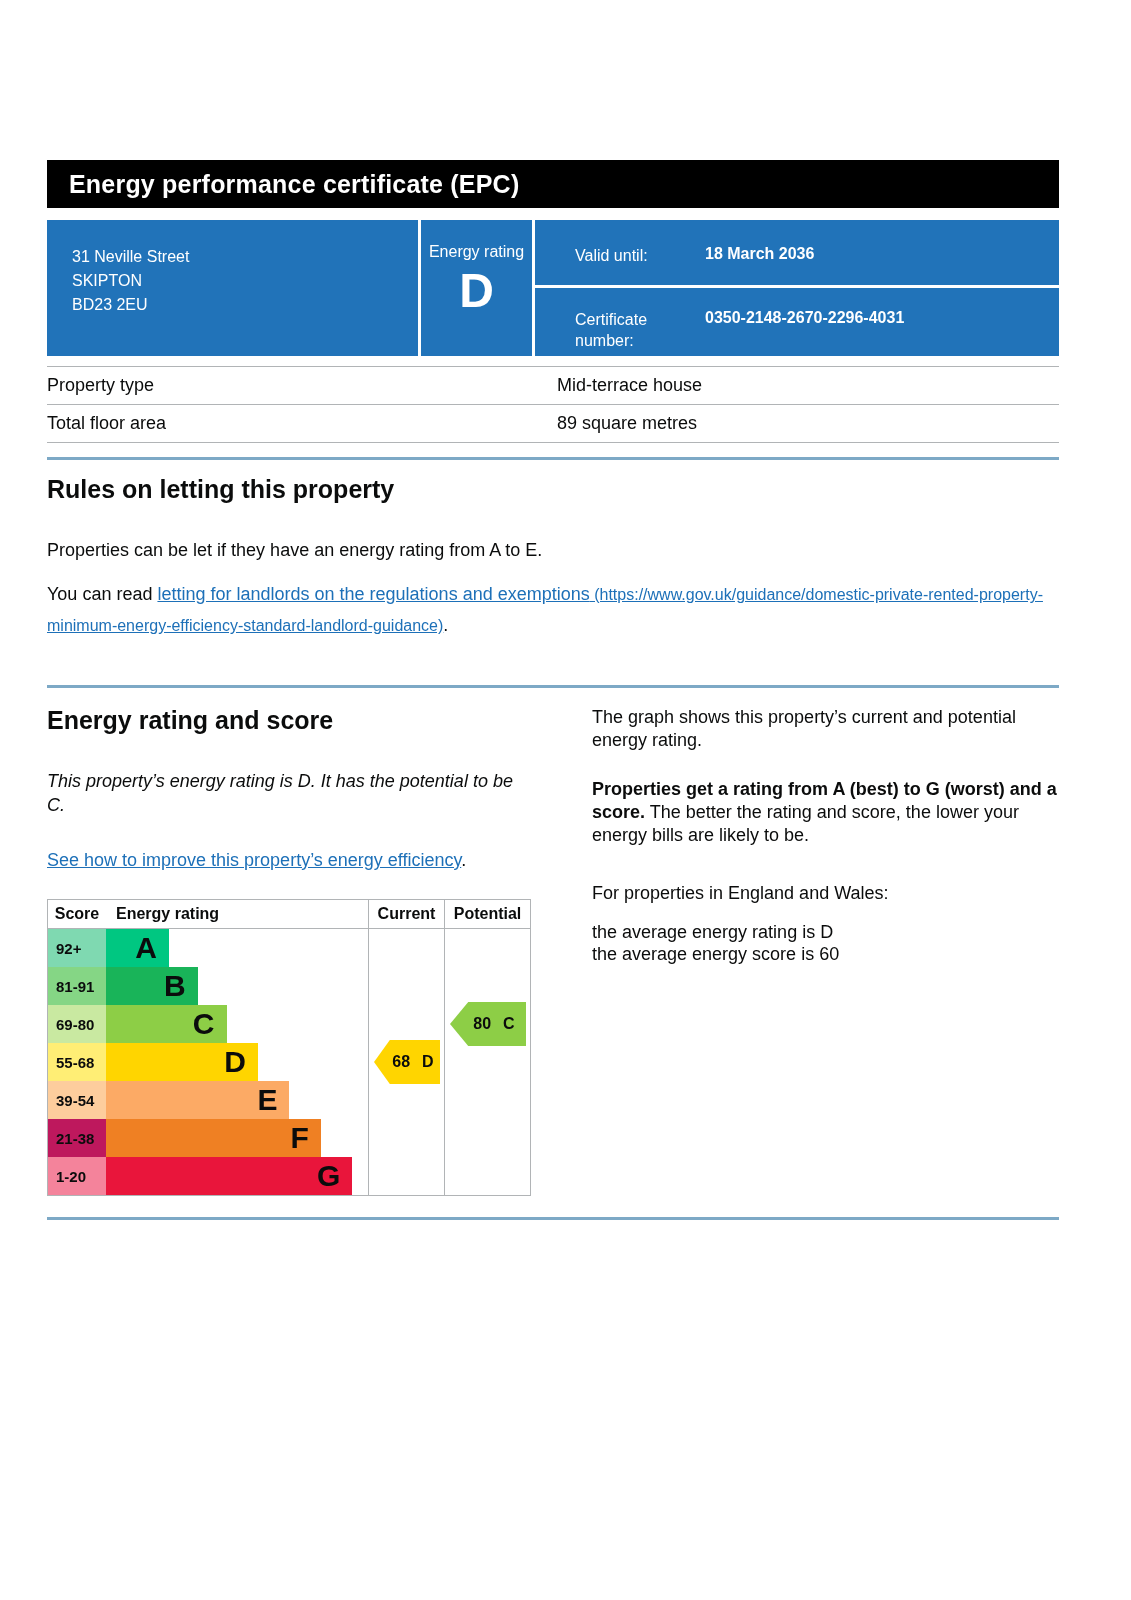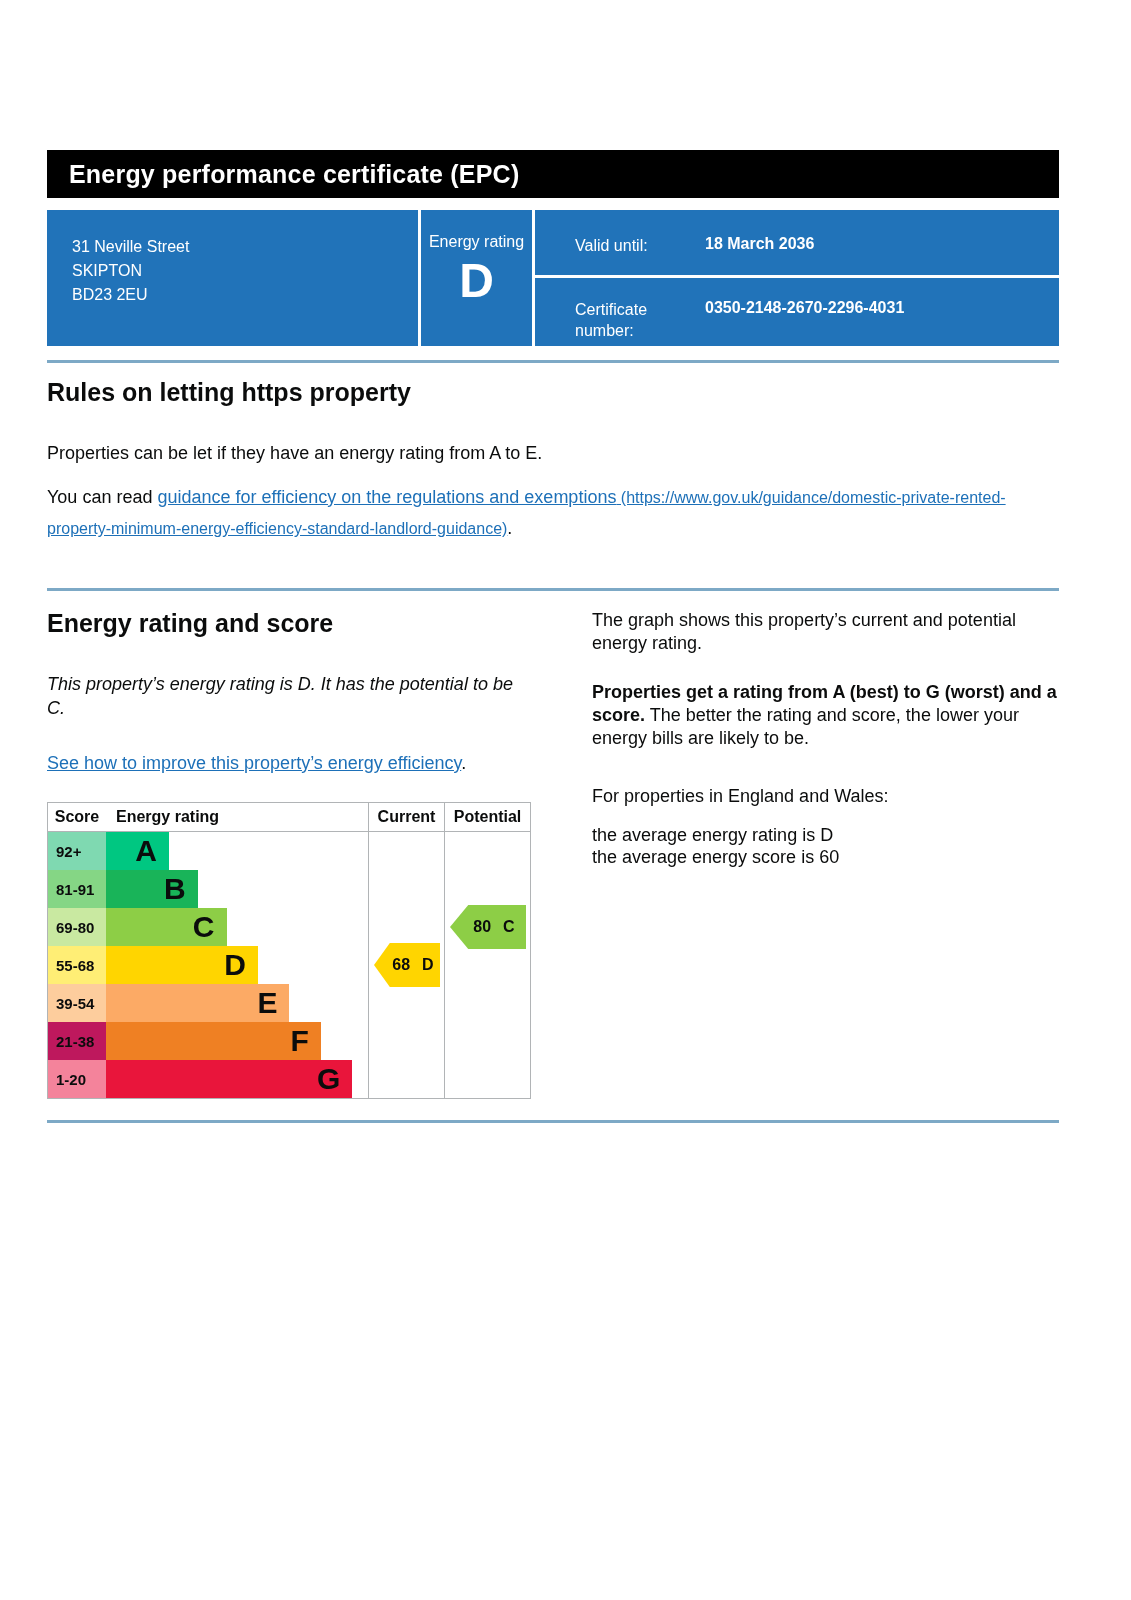"Energy performance certificate (EPC)" .content { top: 150px -> 160px }
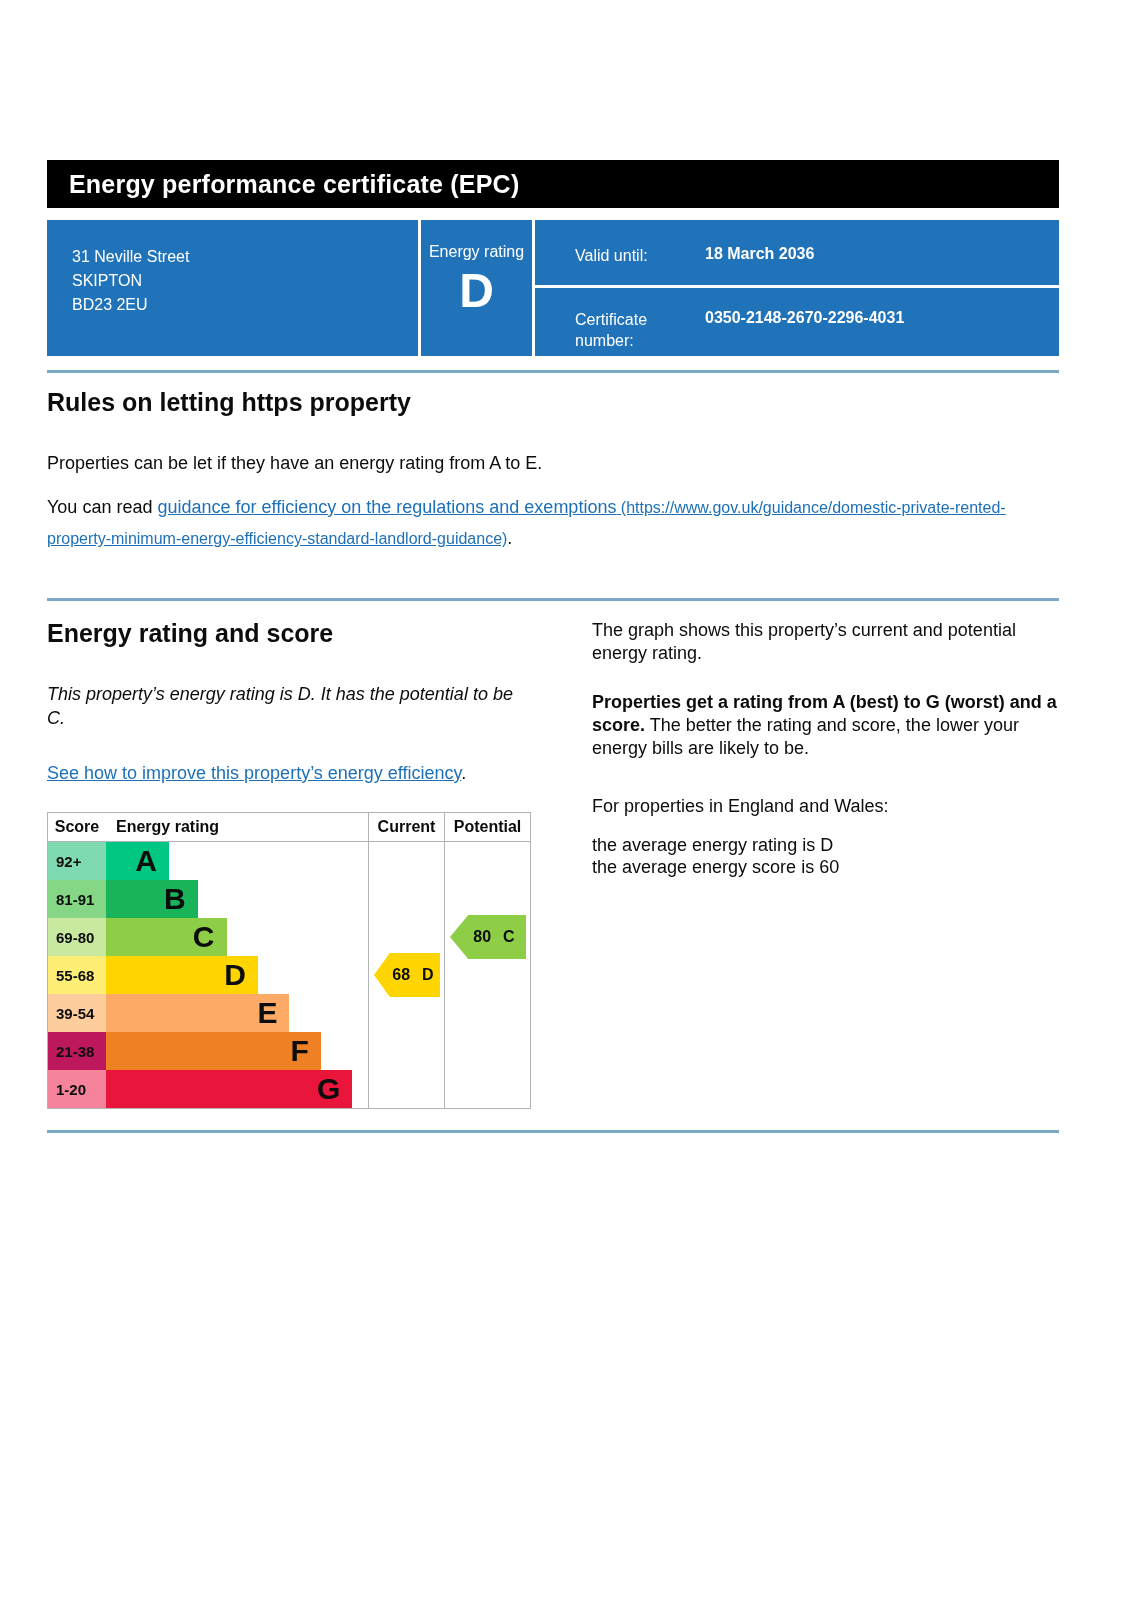"Property type" div.prop-table { html: none -> <div> <div> <div>Property type</div> <div>Mid-terrace house</div> </div> <div> <div>Total floor area</div> <div>89 square metres</div> </div> </div> }
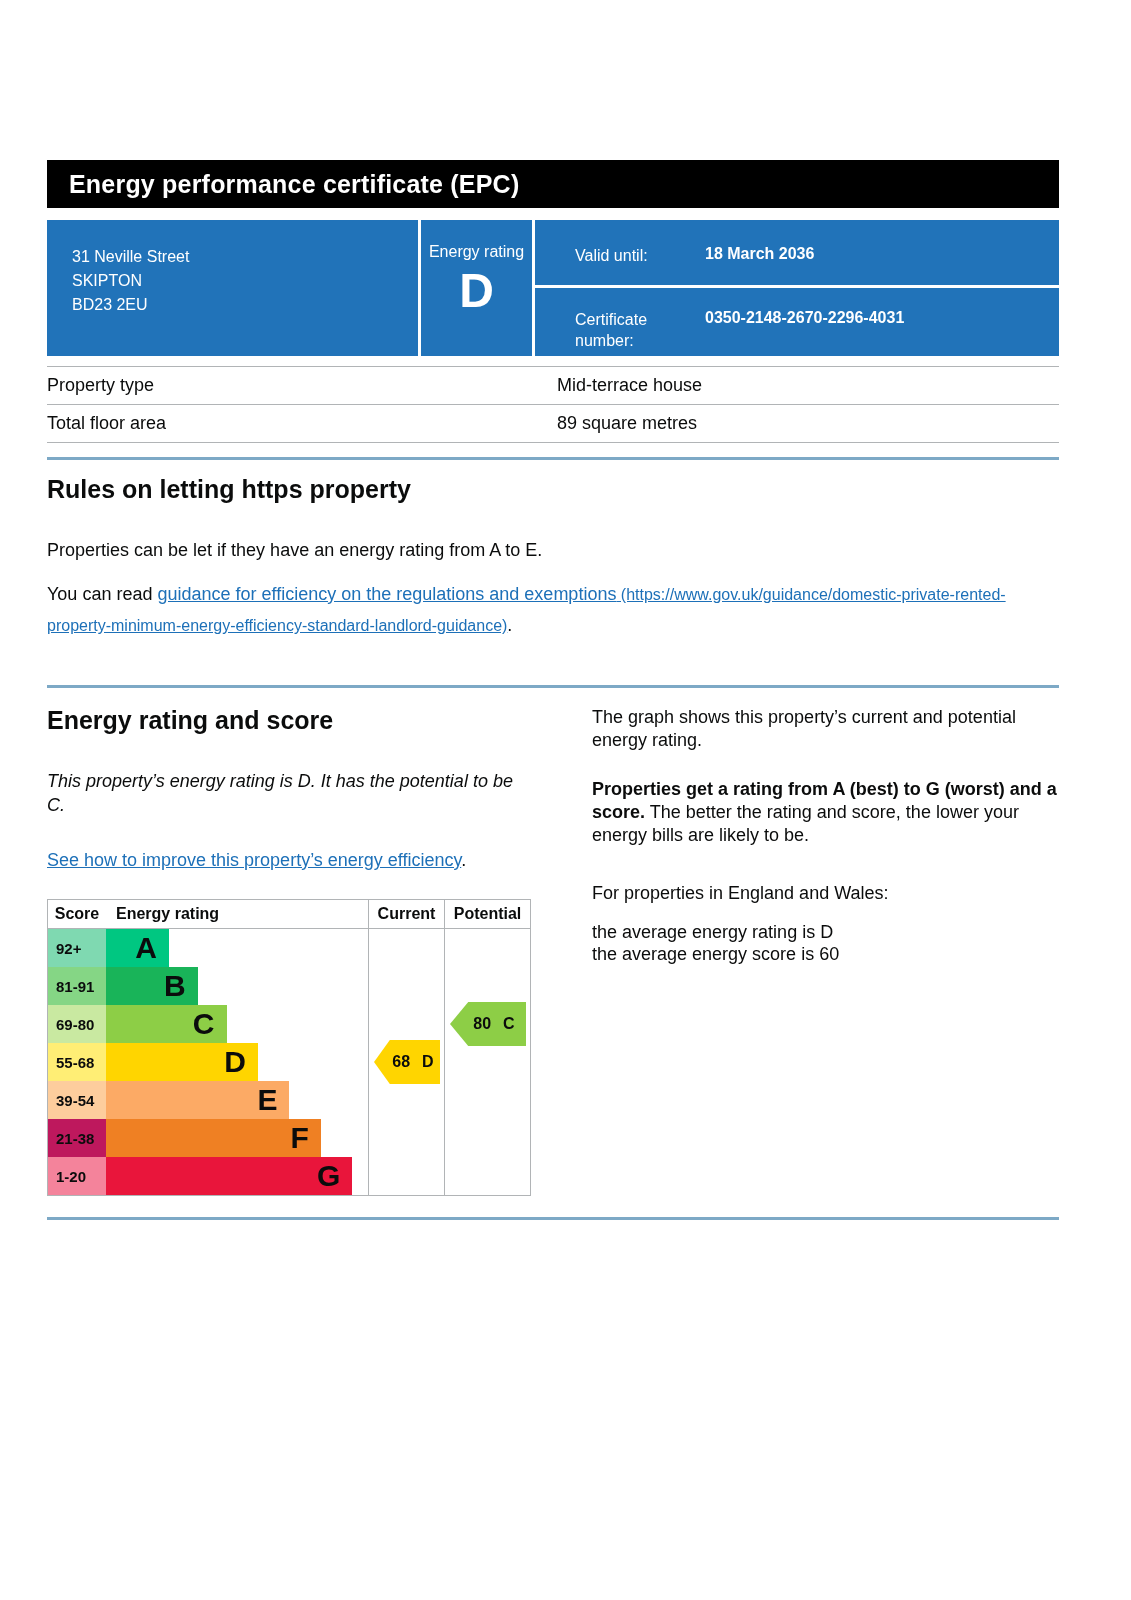"Rules on letting https property" h2.rules-heading { text: https -> this }
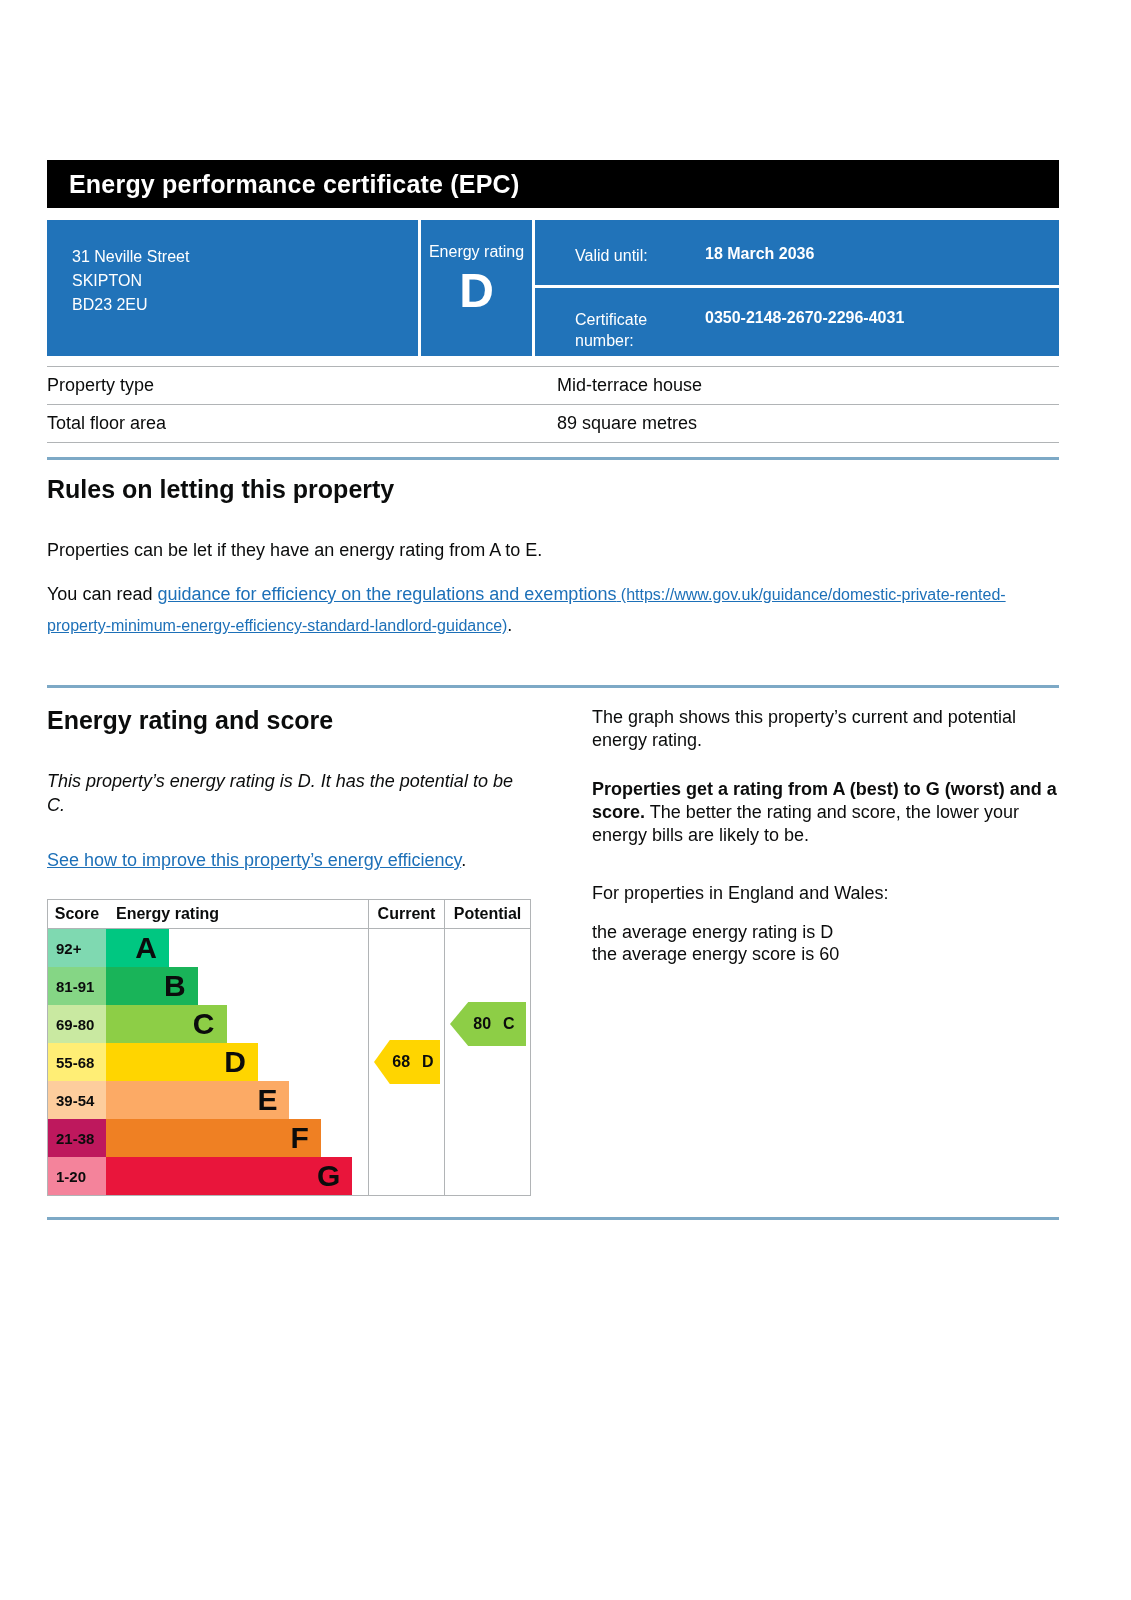"guidance for efficiency on the" span { text: guidance for efficiency -> letting for landlords }
